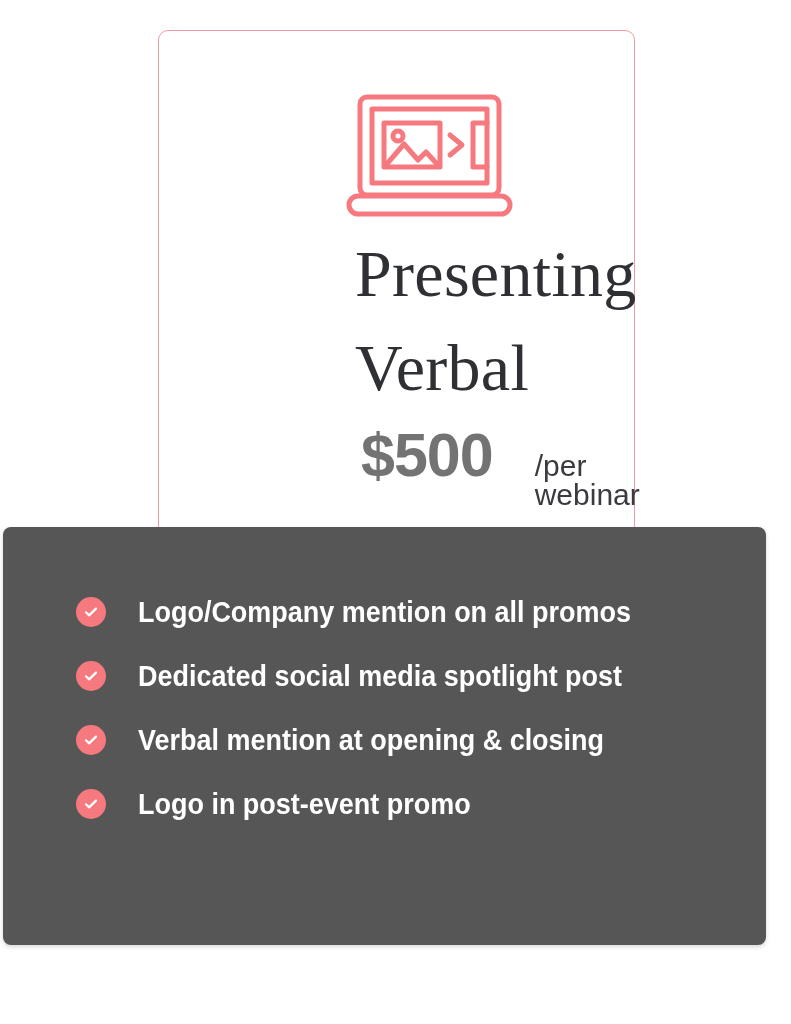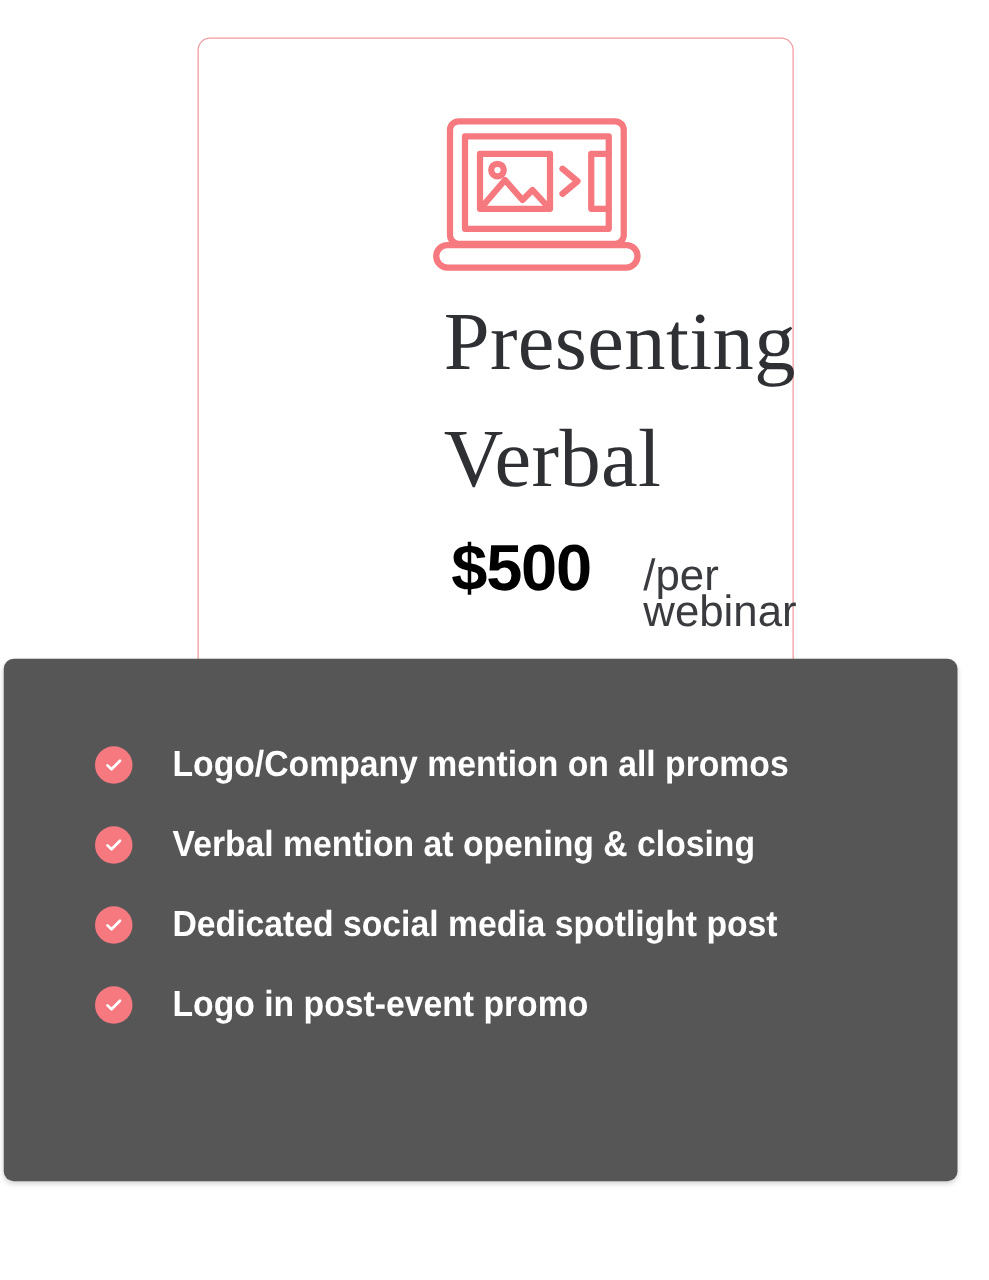"$500" .price-amount { color: #000000 -> #737373; font-size: 52px -> 61px }
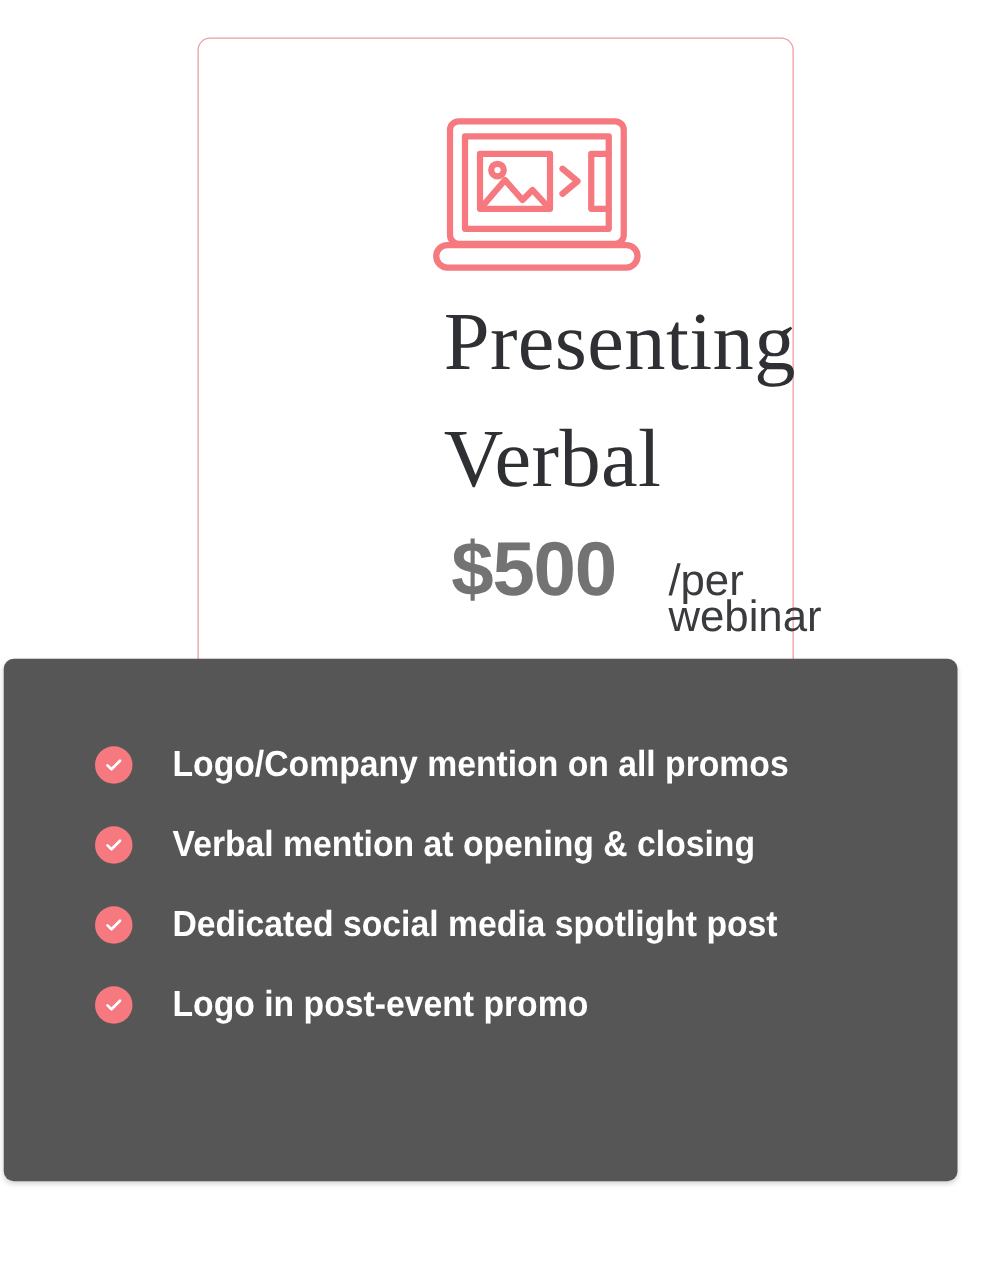"/per webinar" .price-unit { font-size: 35px -> 30px }
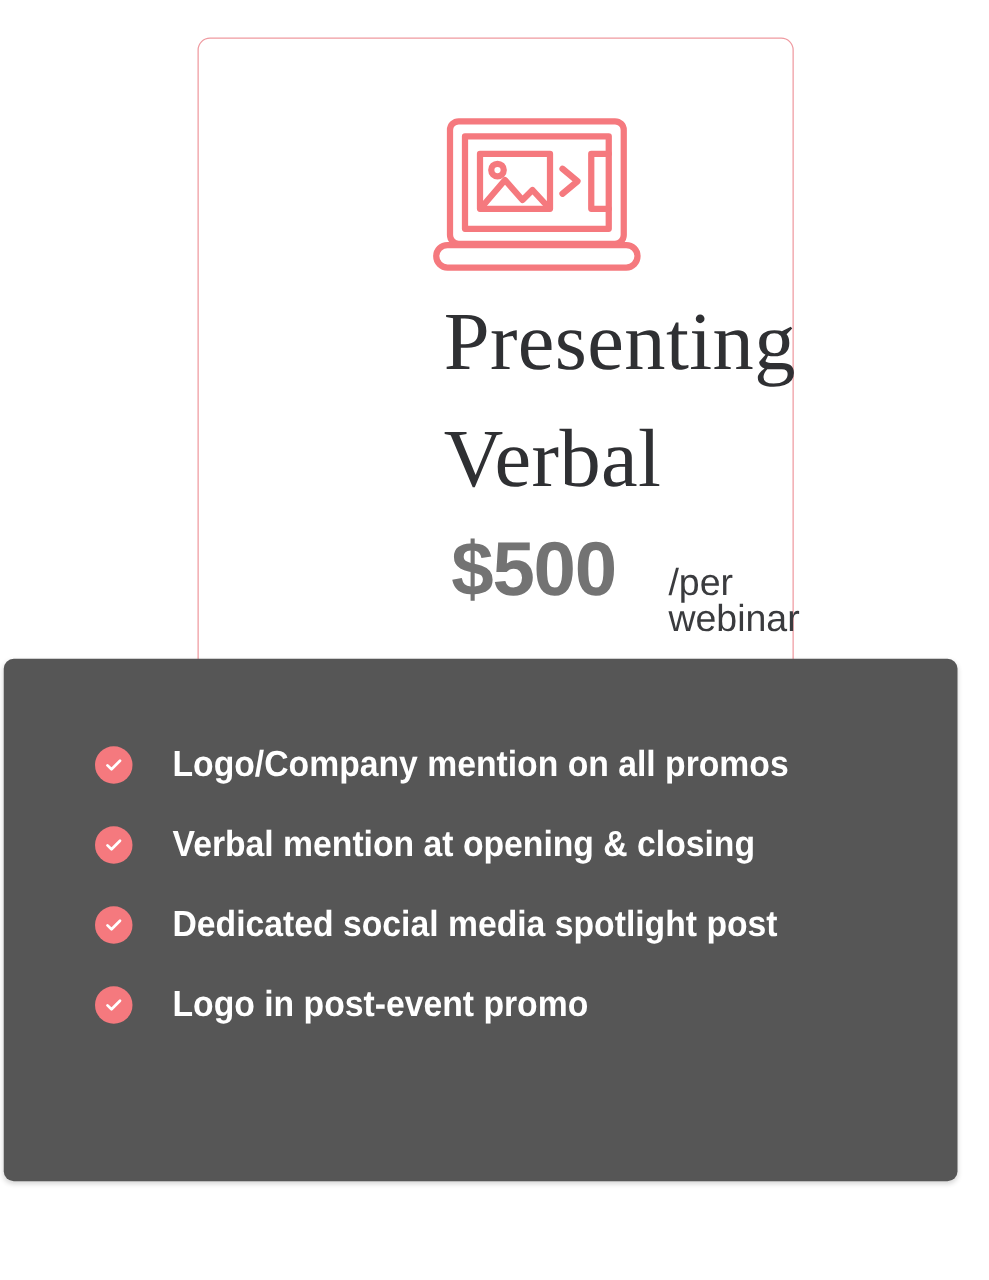"Verbal mention at opening &" li.benefit-item { order: before "Dedicated social media spotlight post" -> after "Dedicated social media spotlight post" }
